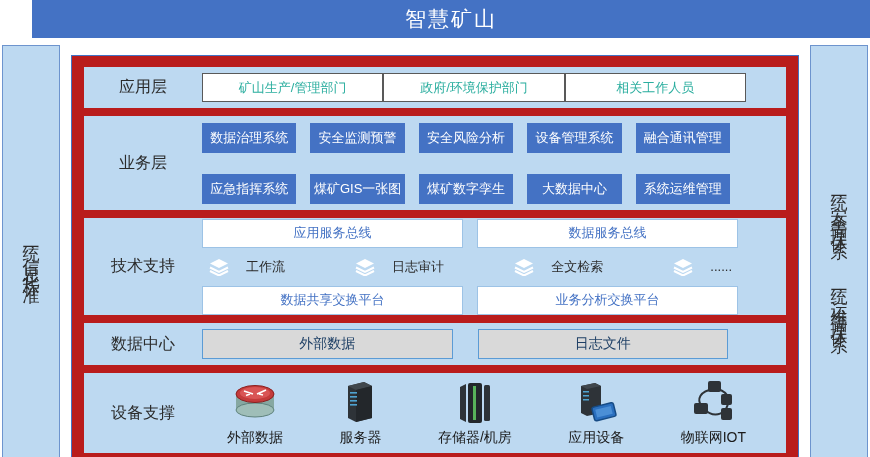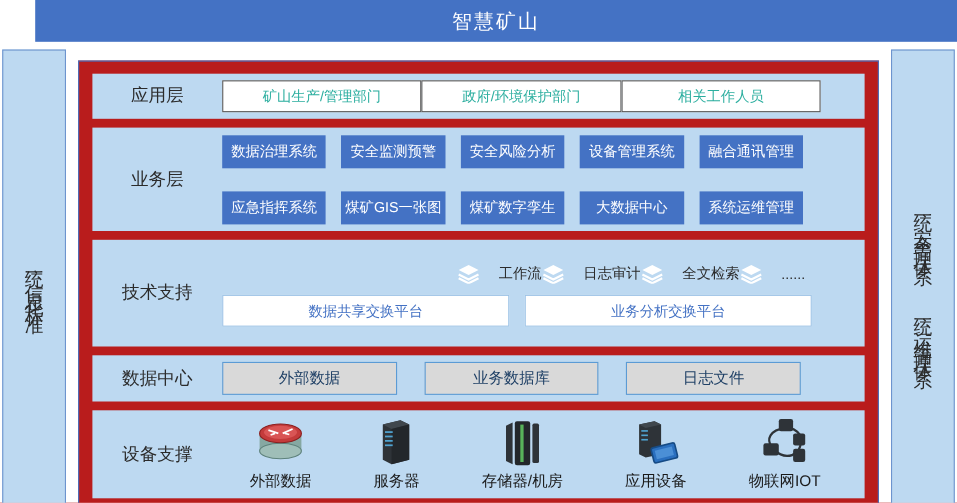"智慧矿山" .banner { font-size: 18px -> 21px }
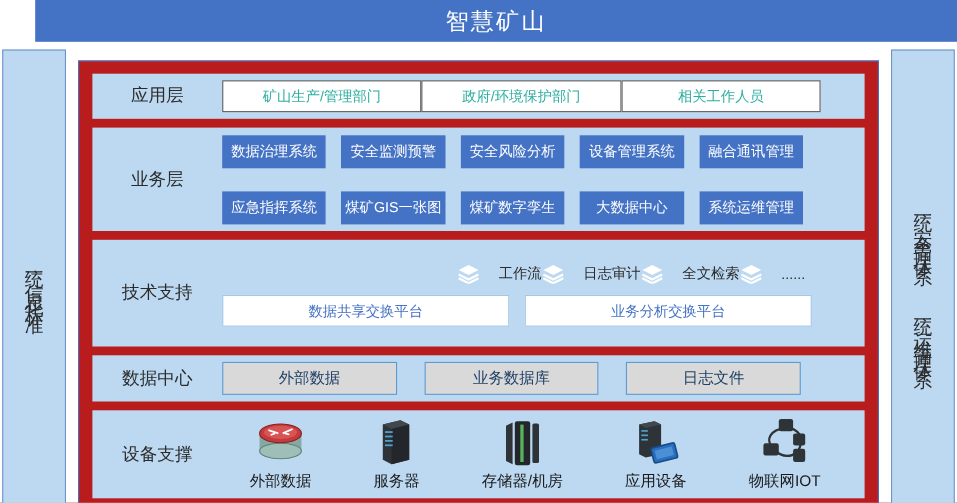"应用服务总线" div.tech-row { html: none -> <div> <div>应用服务总线</div> <div>数据服务总线</div> </div> }
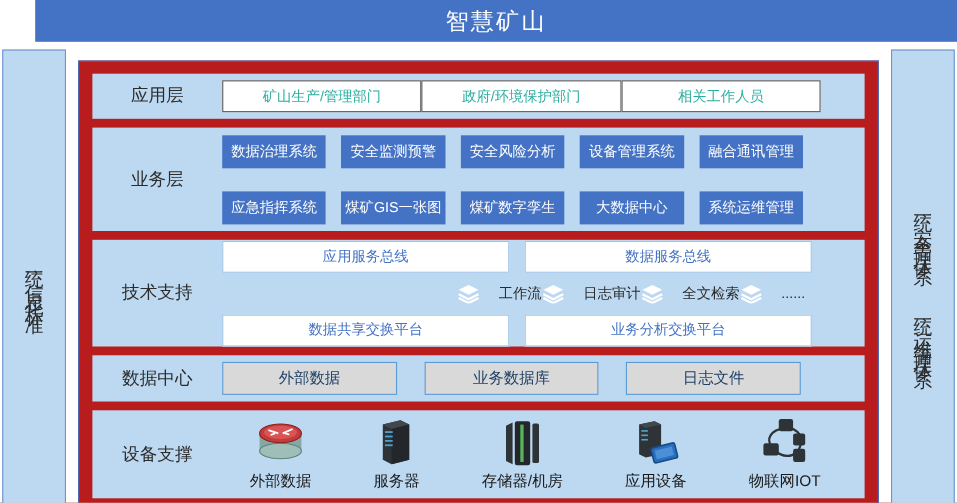"工作流" .mw-row { justify-content: flex-end -> space-between }
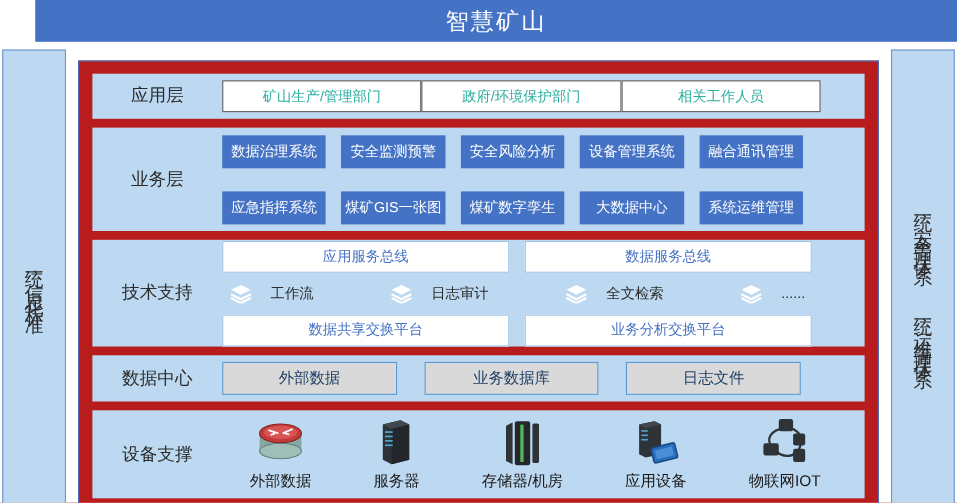"业务数据库" div.gray-box { html: <div>业务数据库</div> -> none }
